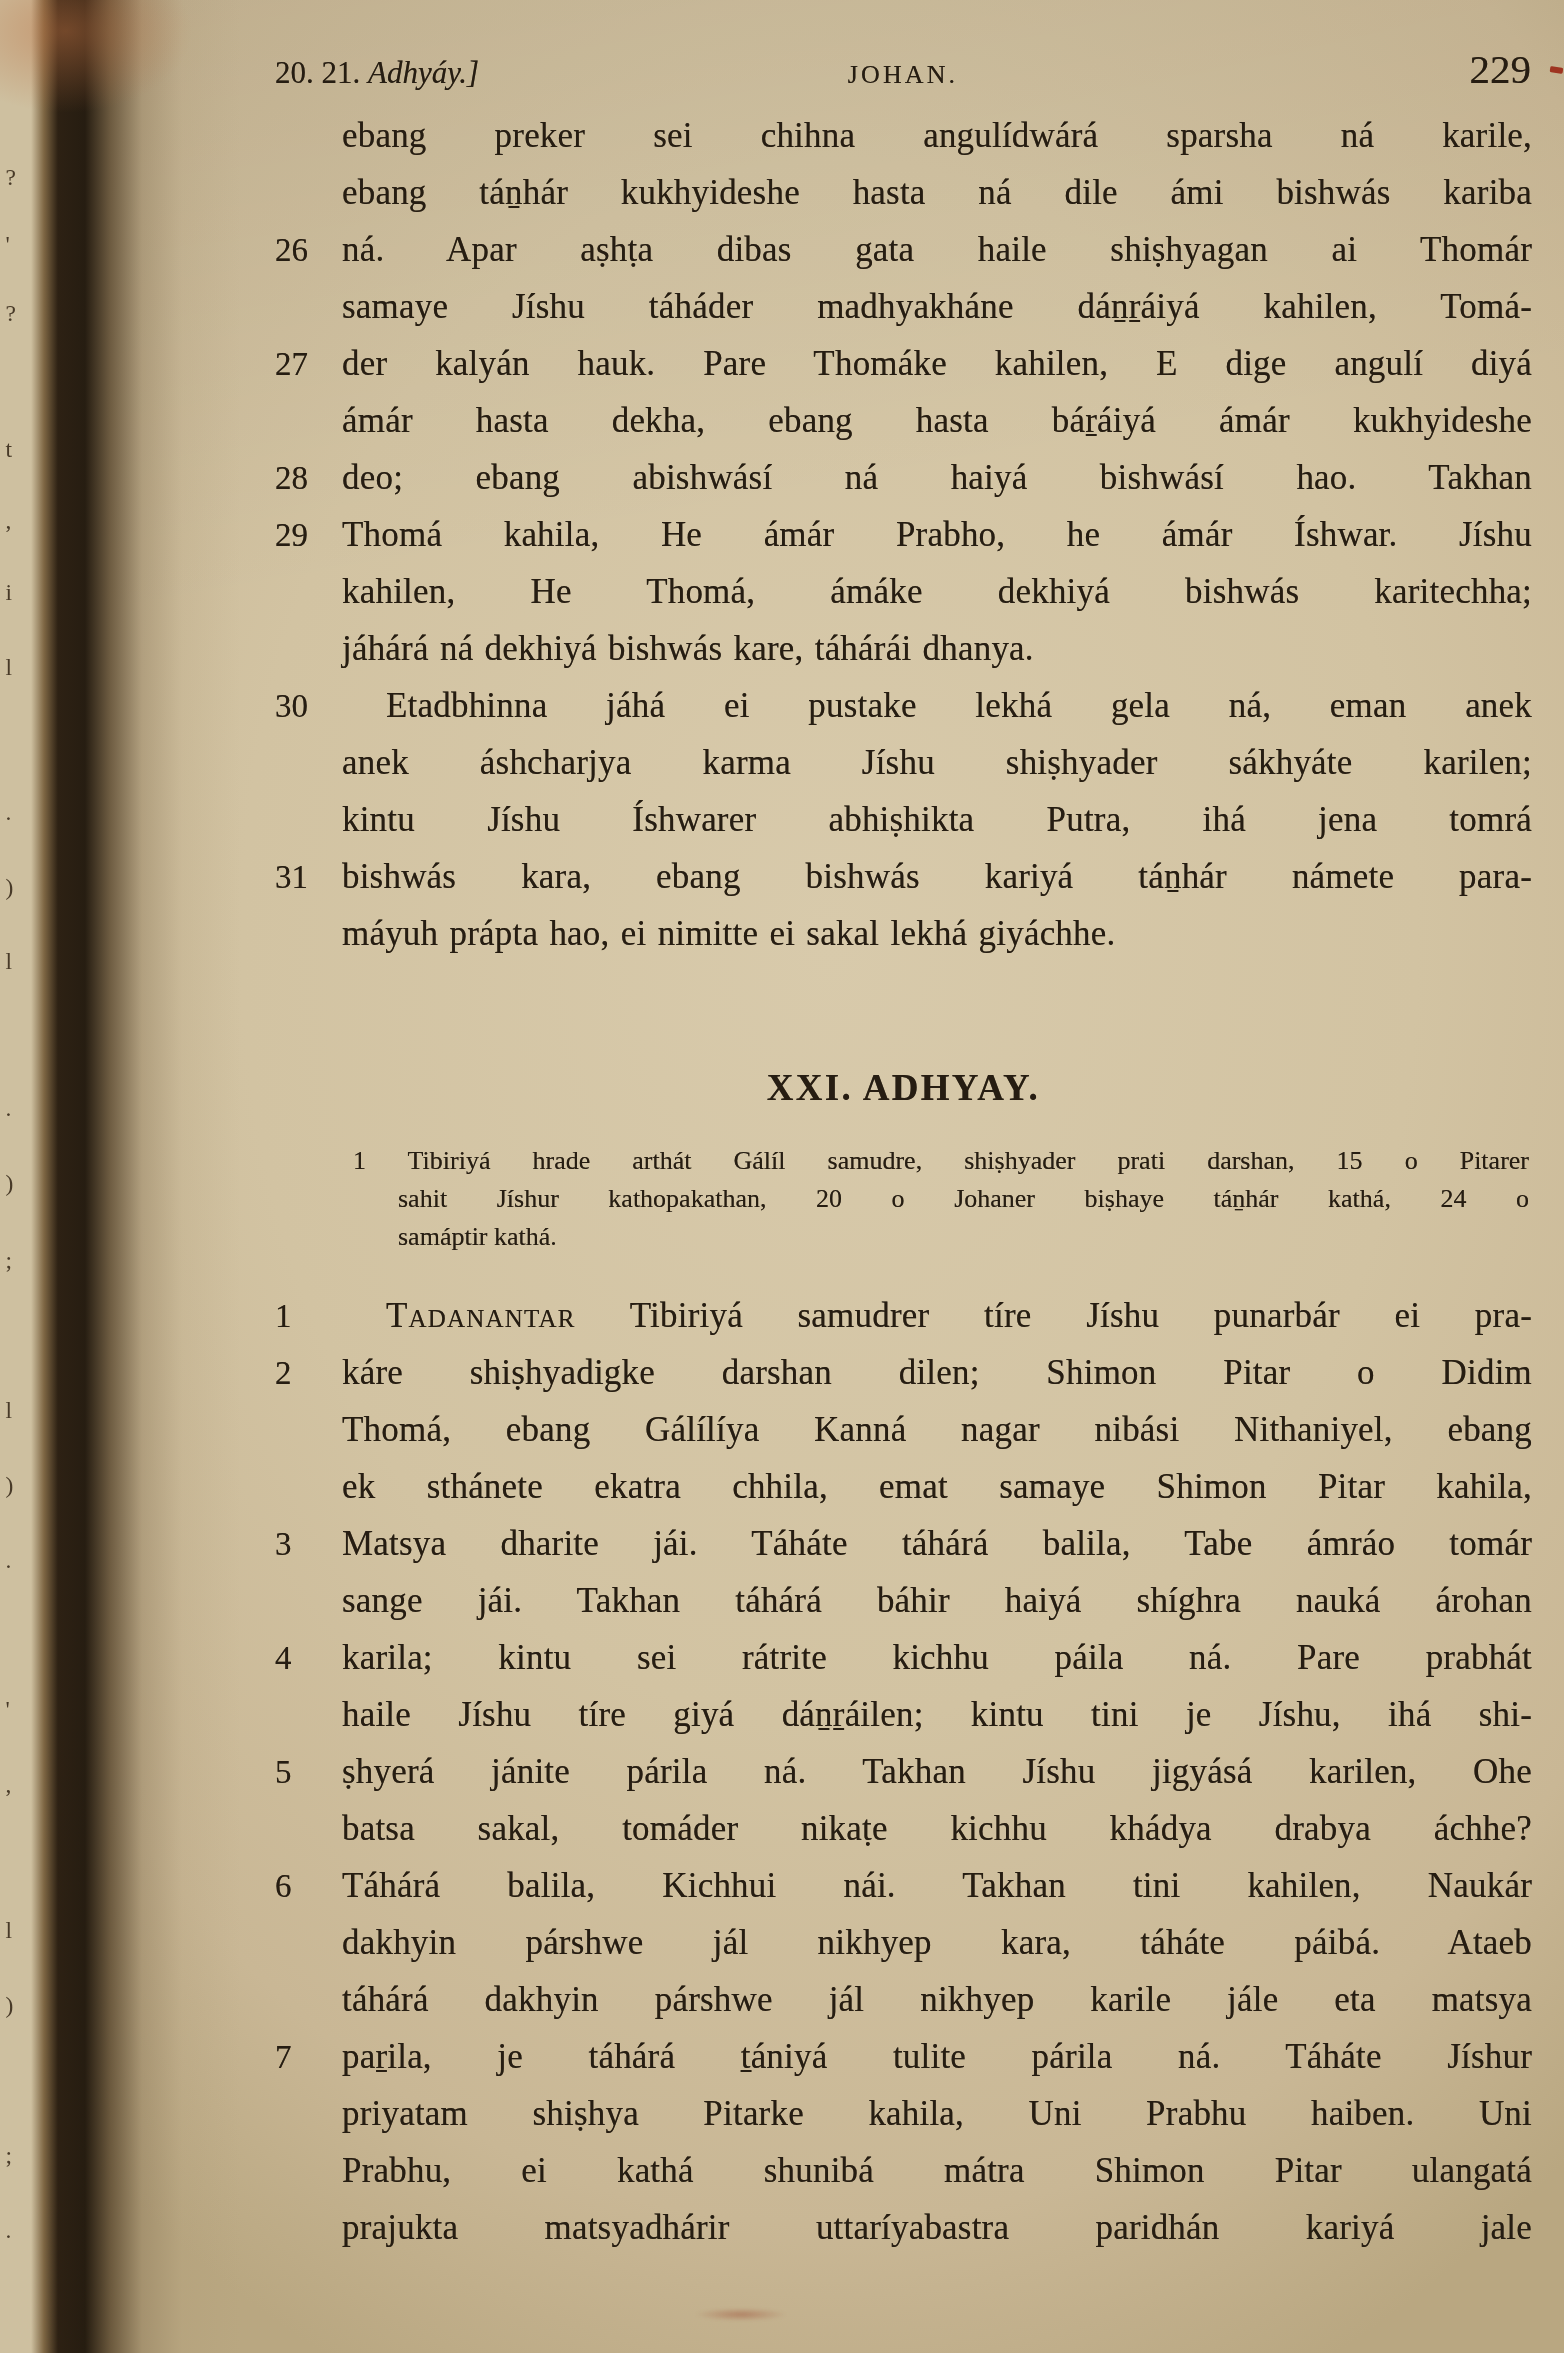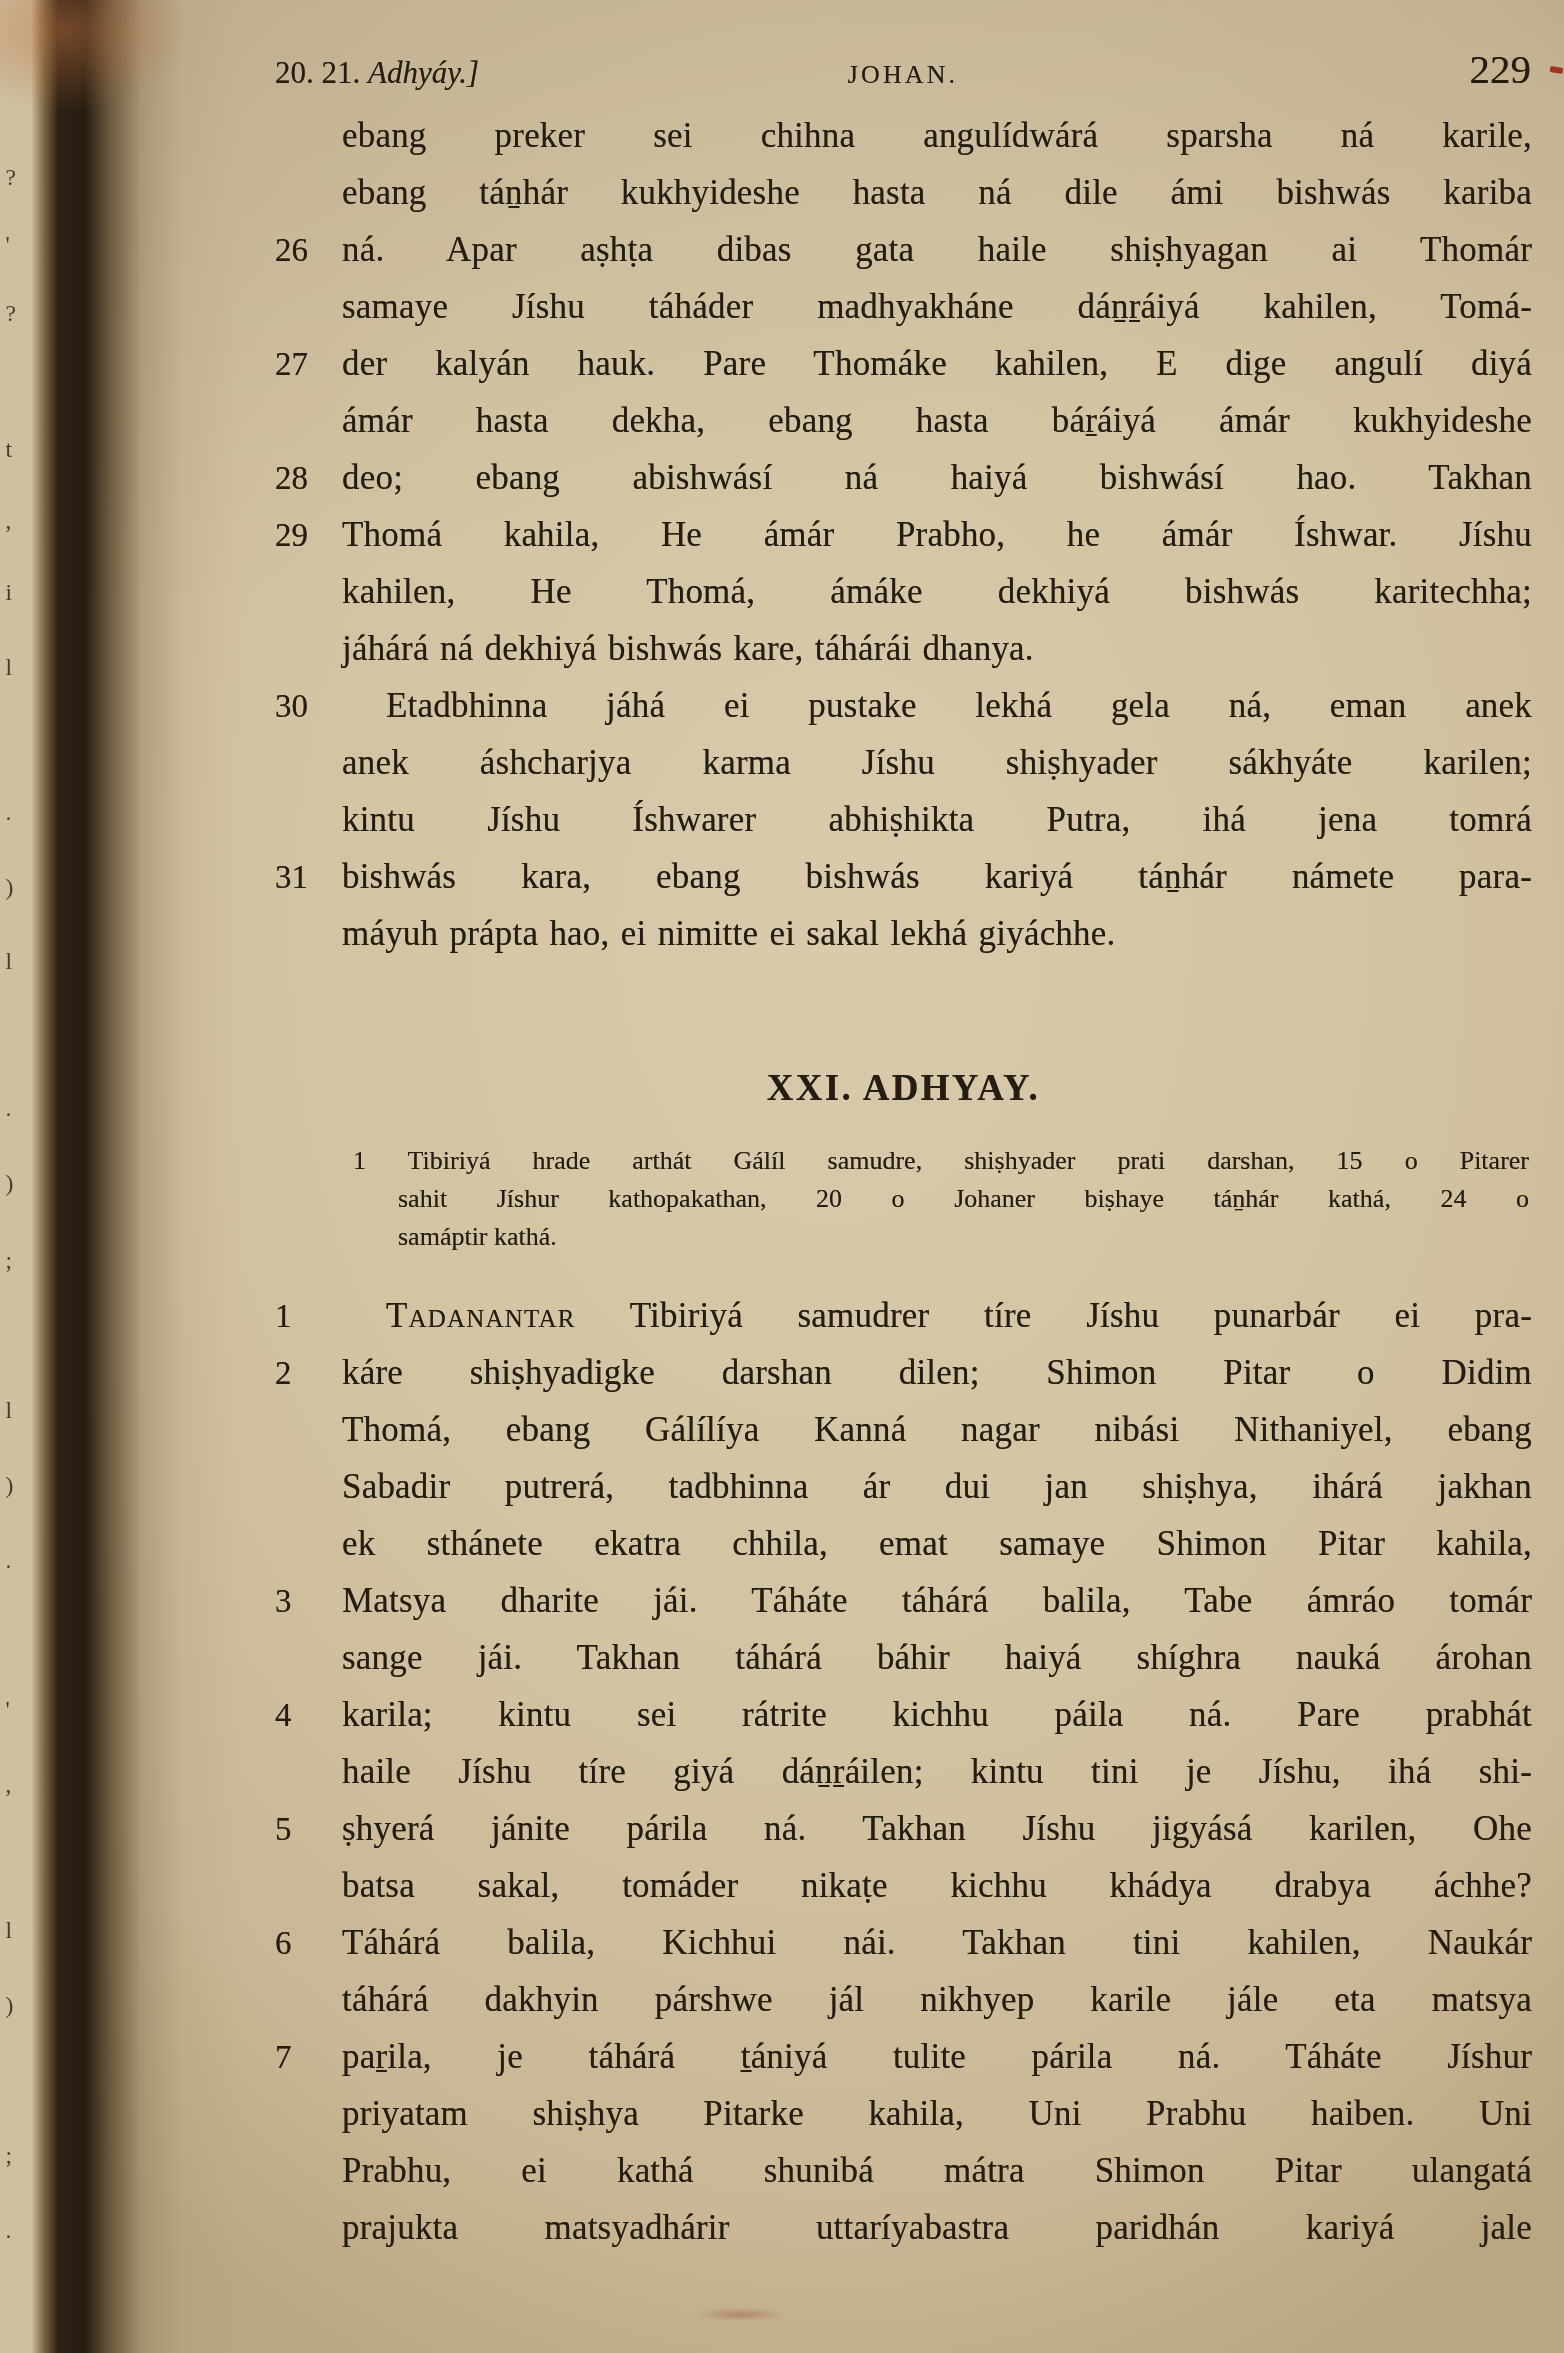"Sabadir putrerá, tadbhinna ár dui" div.line { html: <div> <span></span> <span>Sabadir putrerá, tadbhinna ár dui jan shiṣhya, ihárá jakhan</span> </div> -> none }
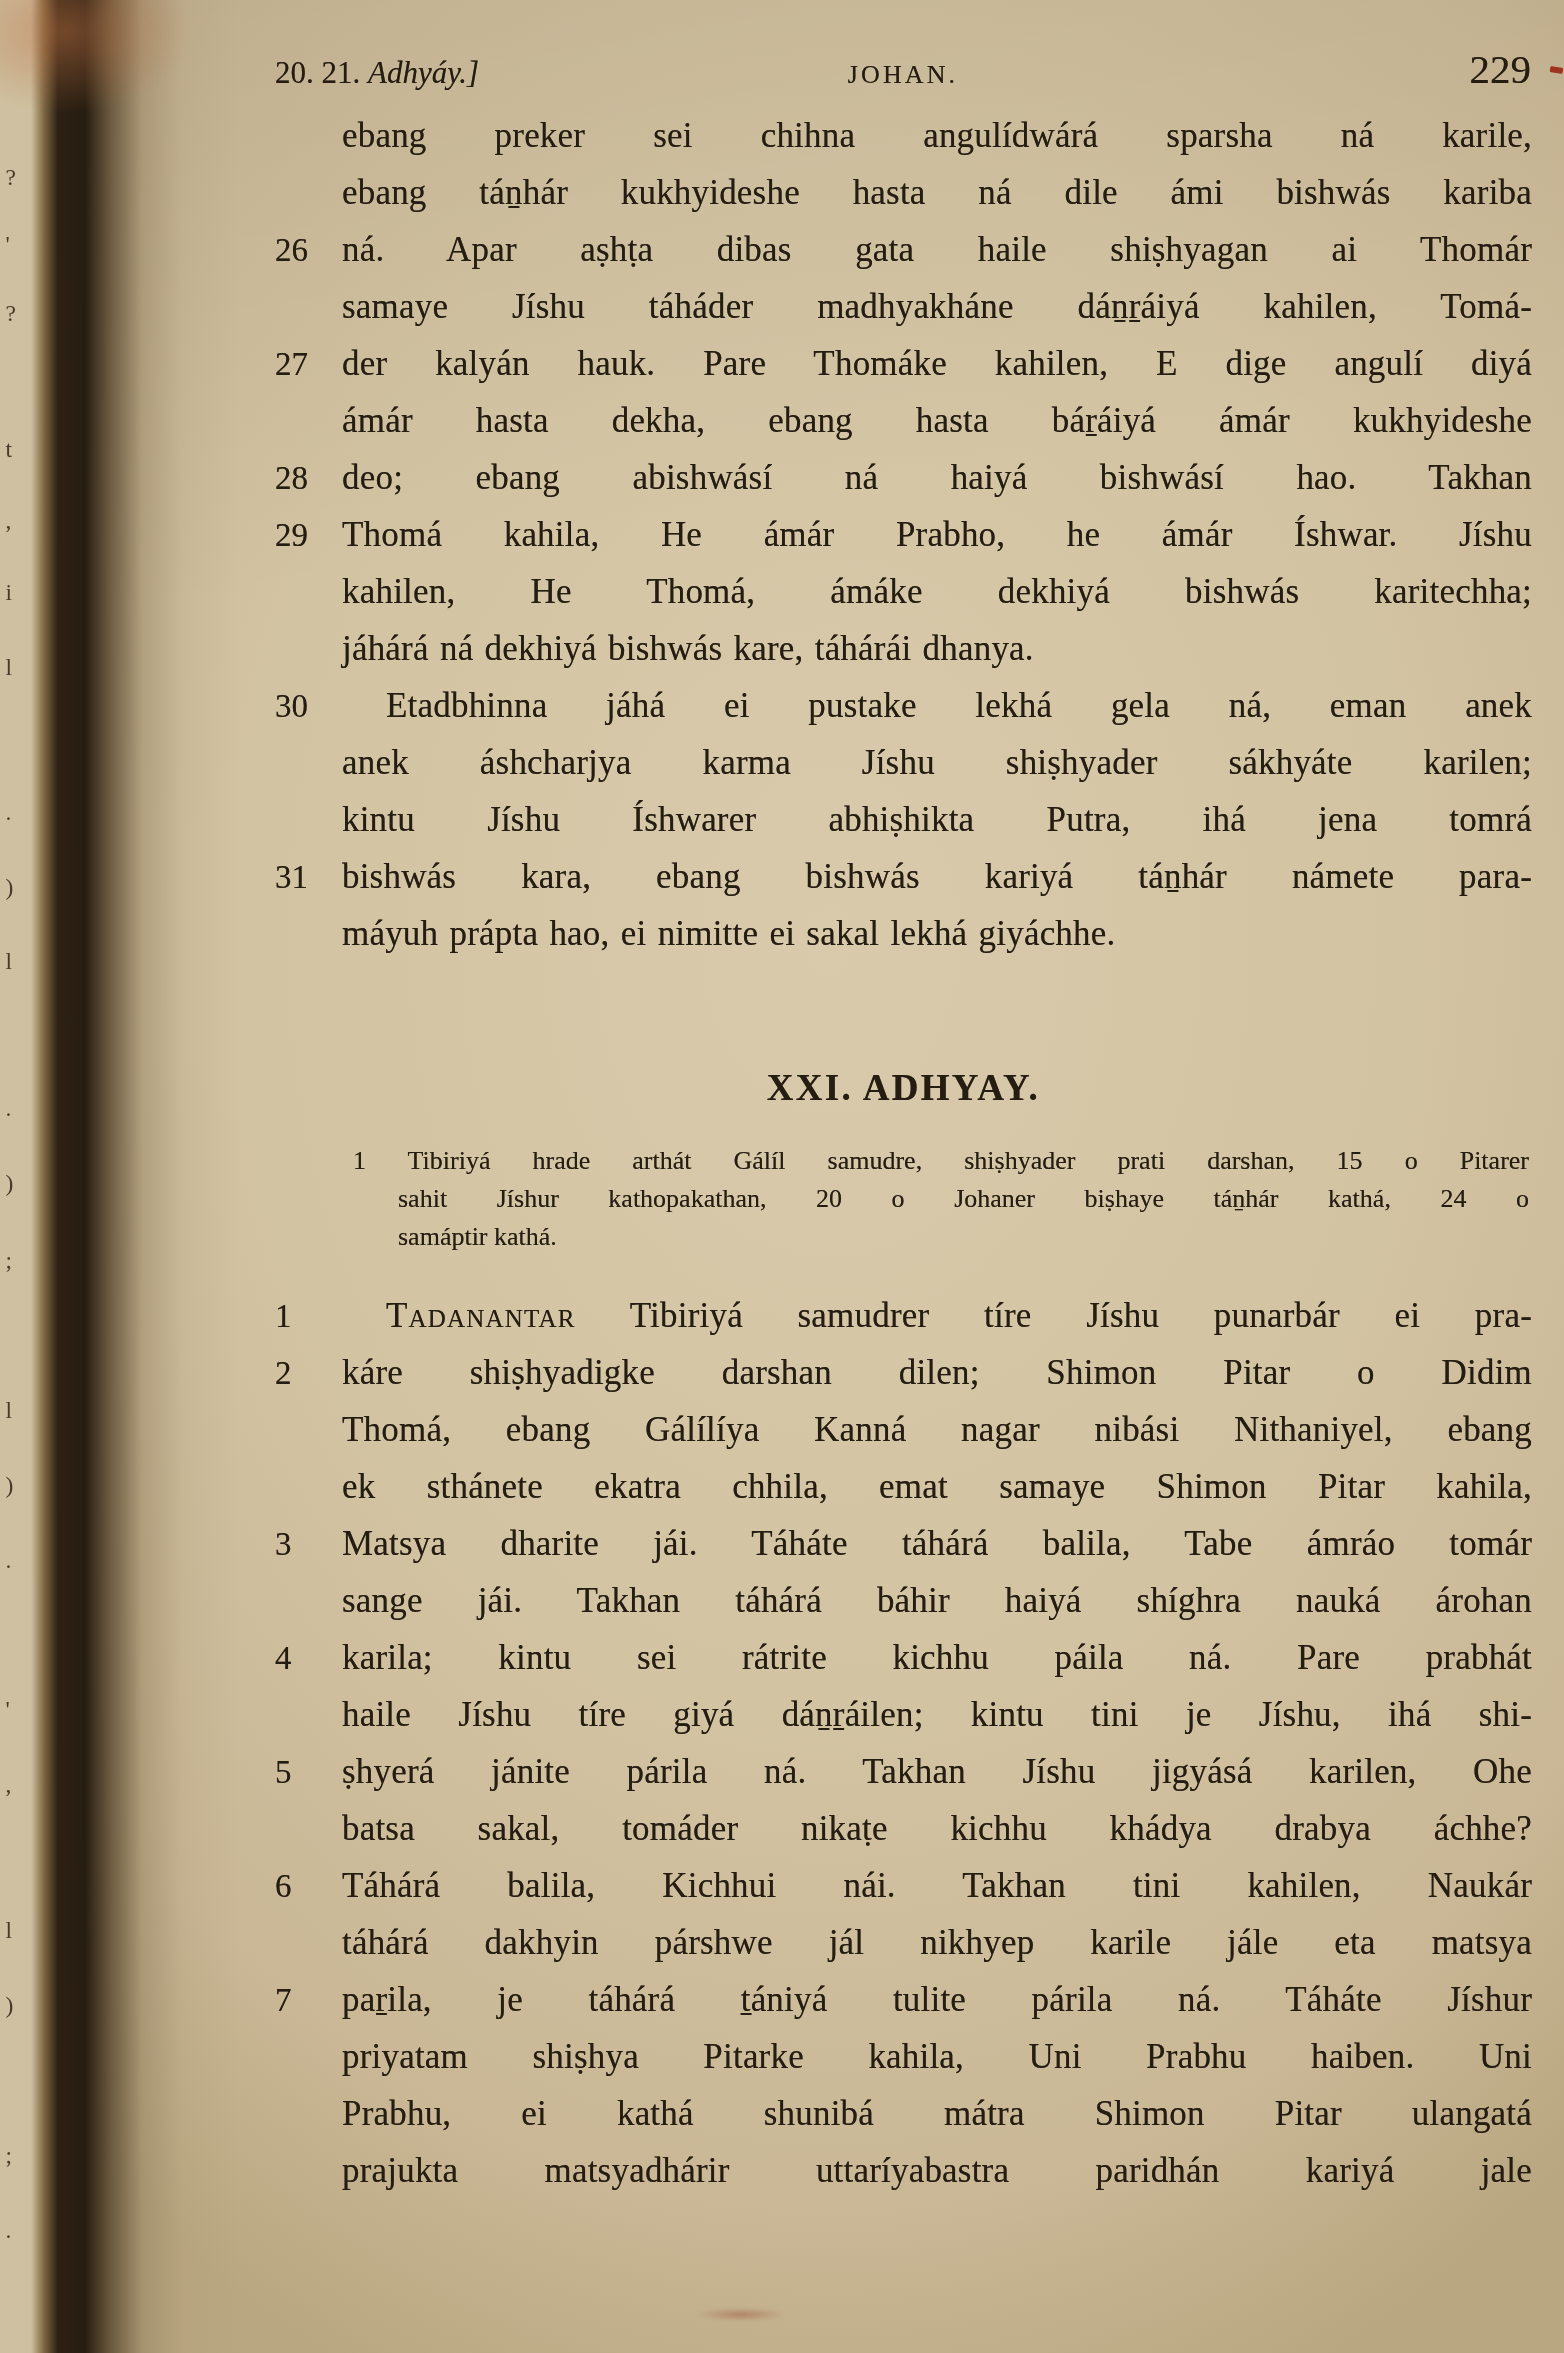"dakhyin párshwe jál nikhyep kara," div.line { html: none -> <div> <span></span> <span>dakhyin párshwe jál nikhyep kara, táháte páibá. Ataeb</span> </div> }
